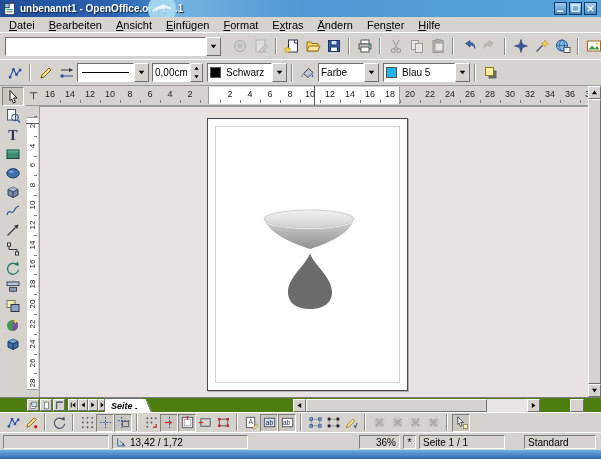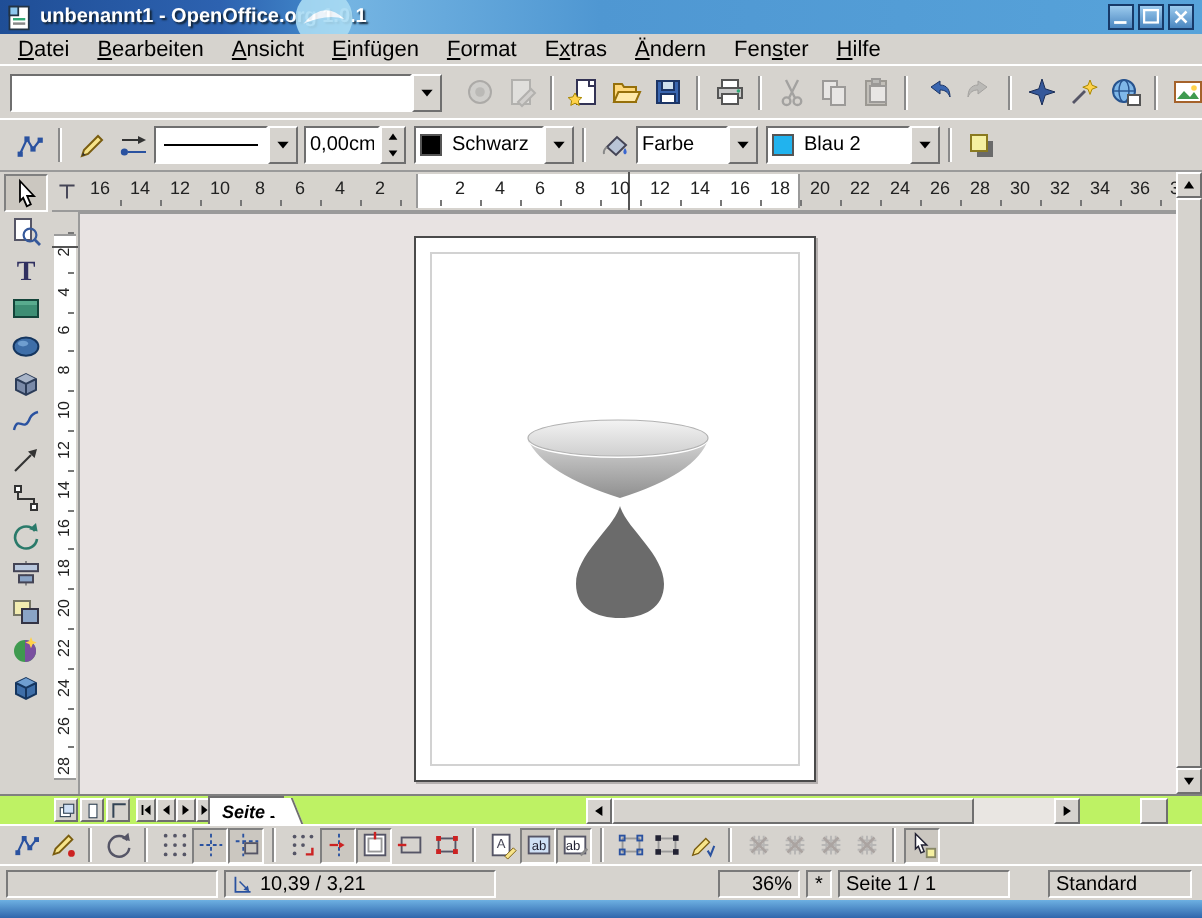"Blau 2" span.seltext { text: 2 -> 5 }
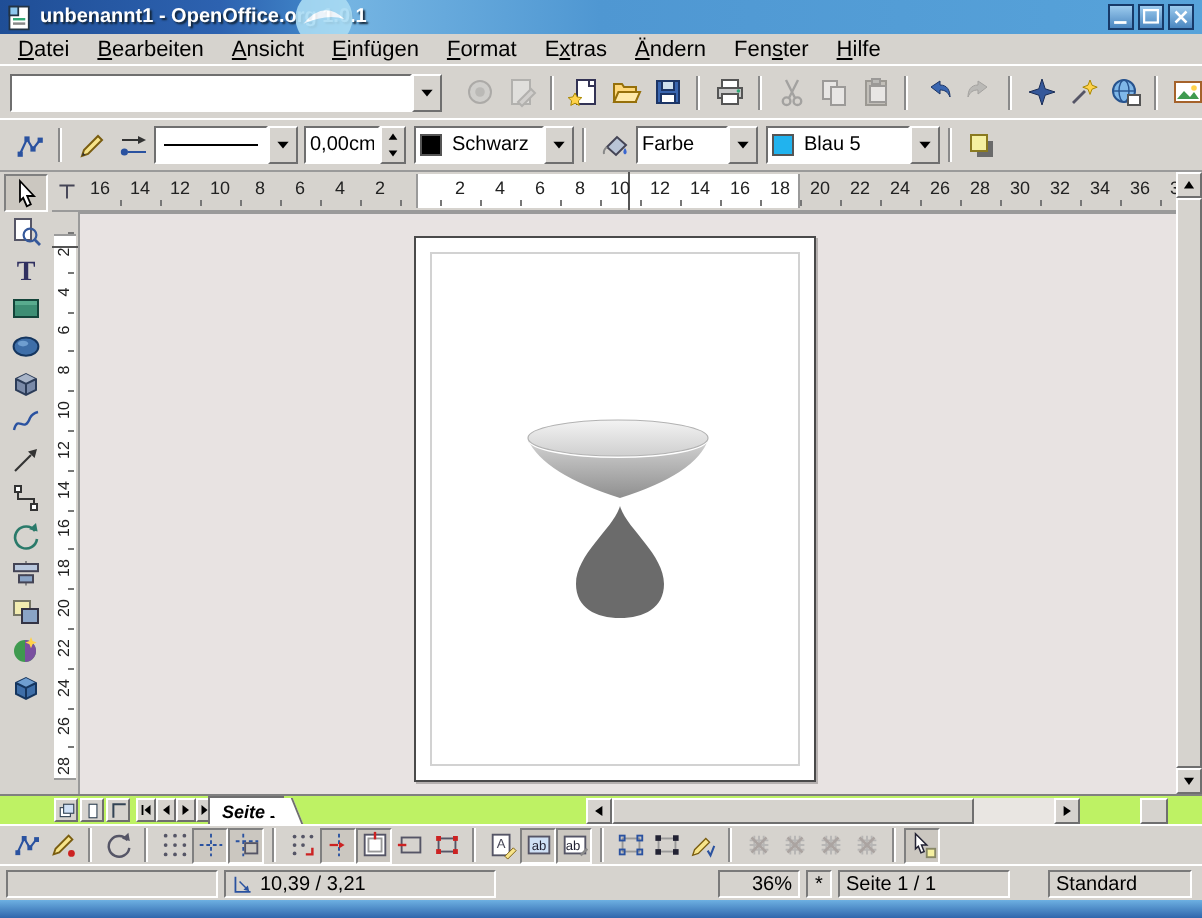"Seite 1" #tabrow { background: #bef264 -> #4d7c0f }
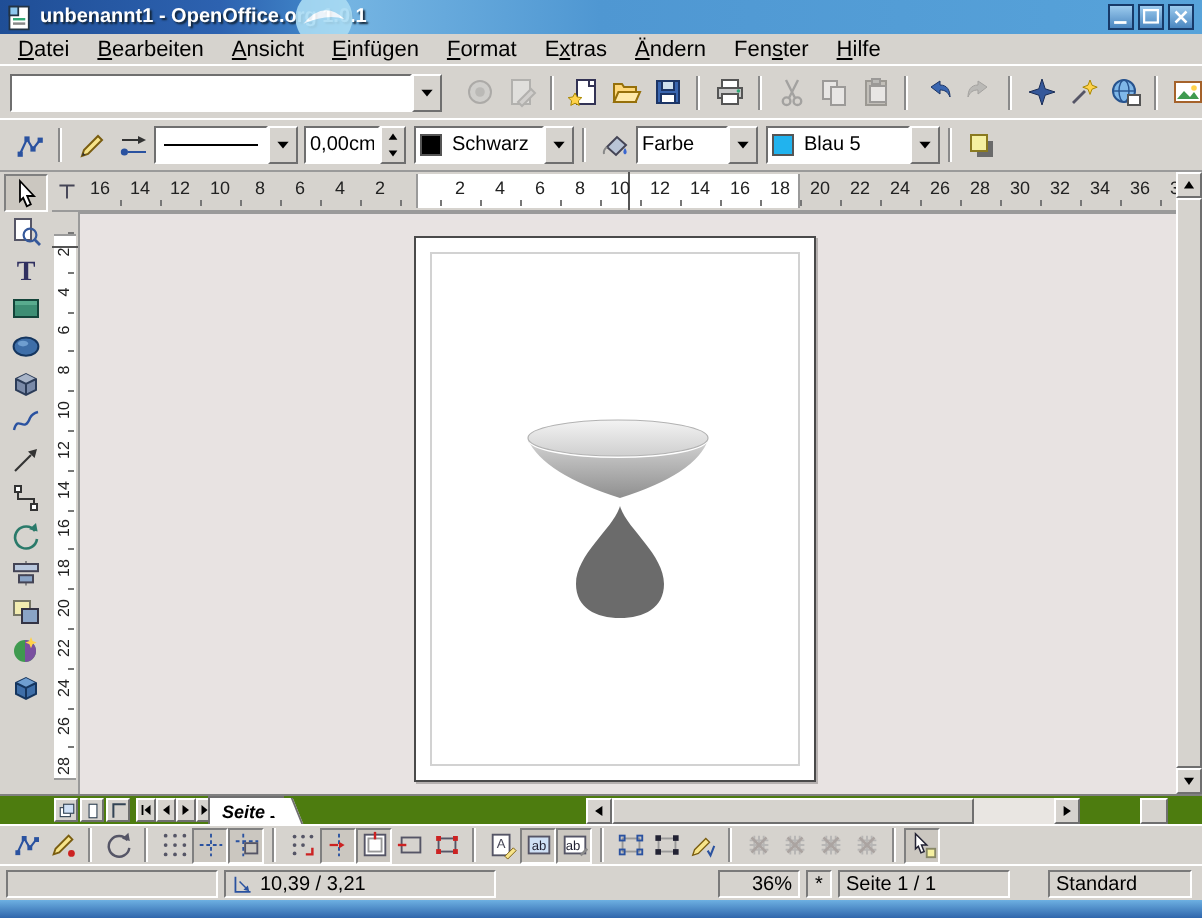"10,39 / 3,21" span { text: 10,39 / 3,21 -> 13,42 / 1,72 }
